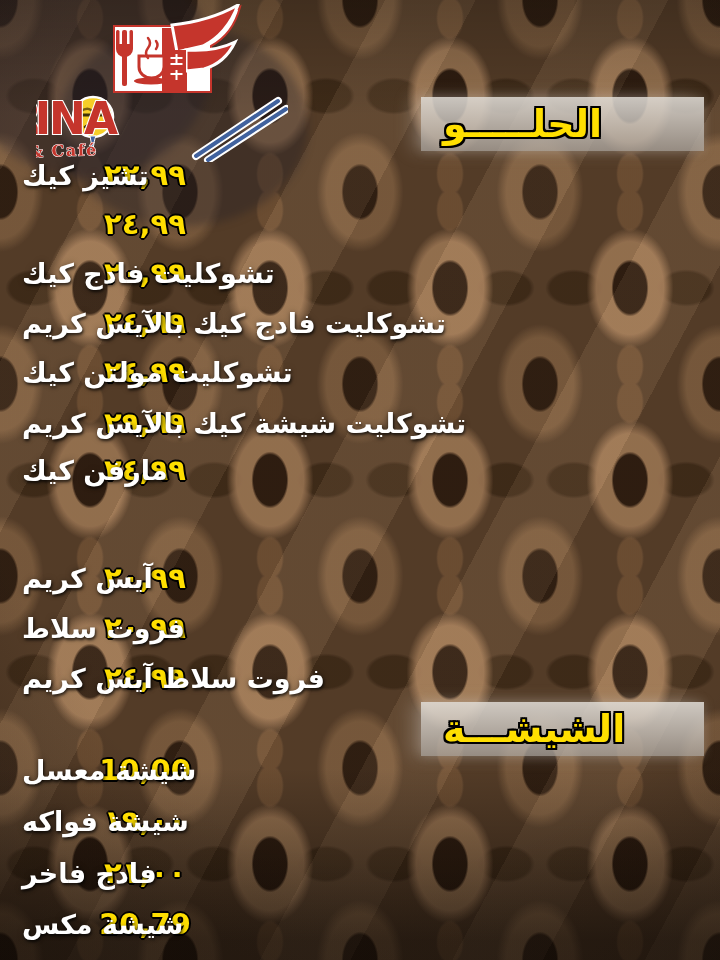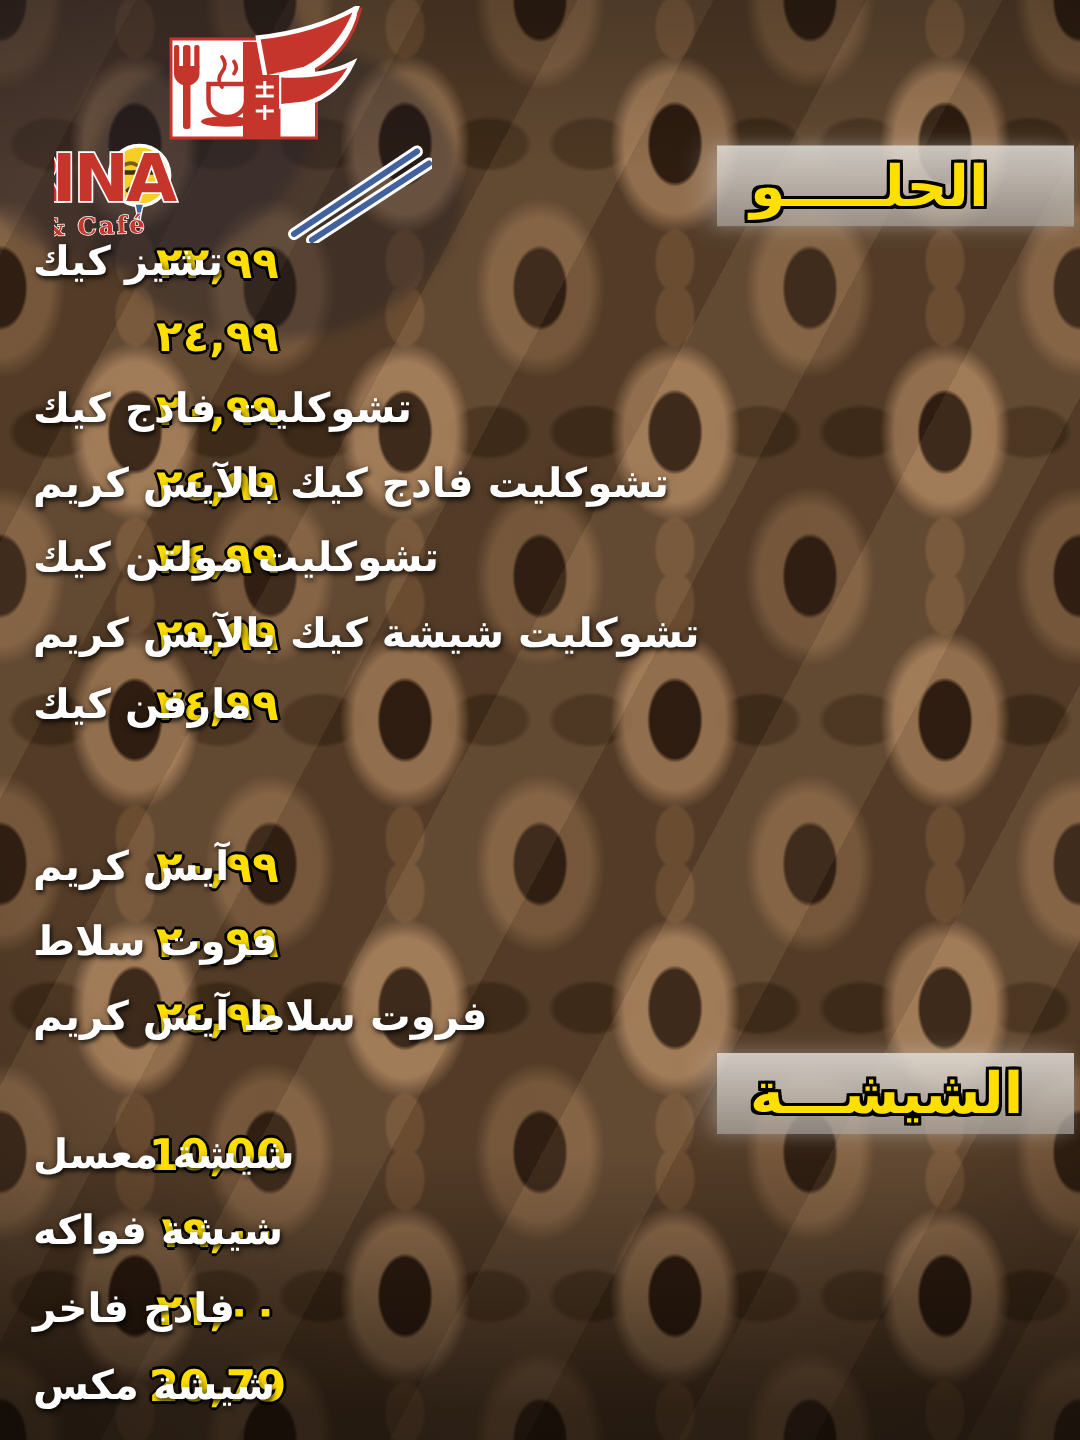"الحلـــــو" .band { right: 4px -> 16px; width: 238px -> 283px }
